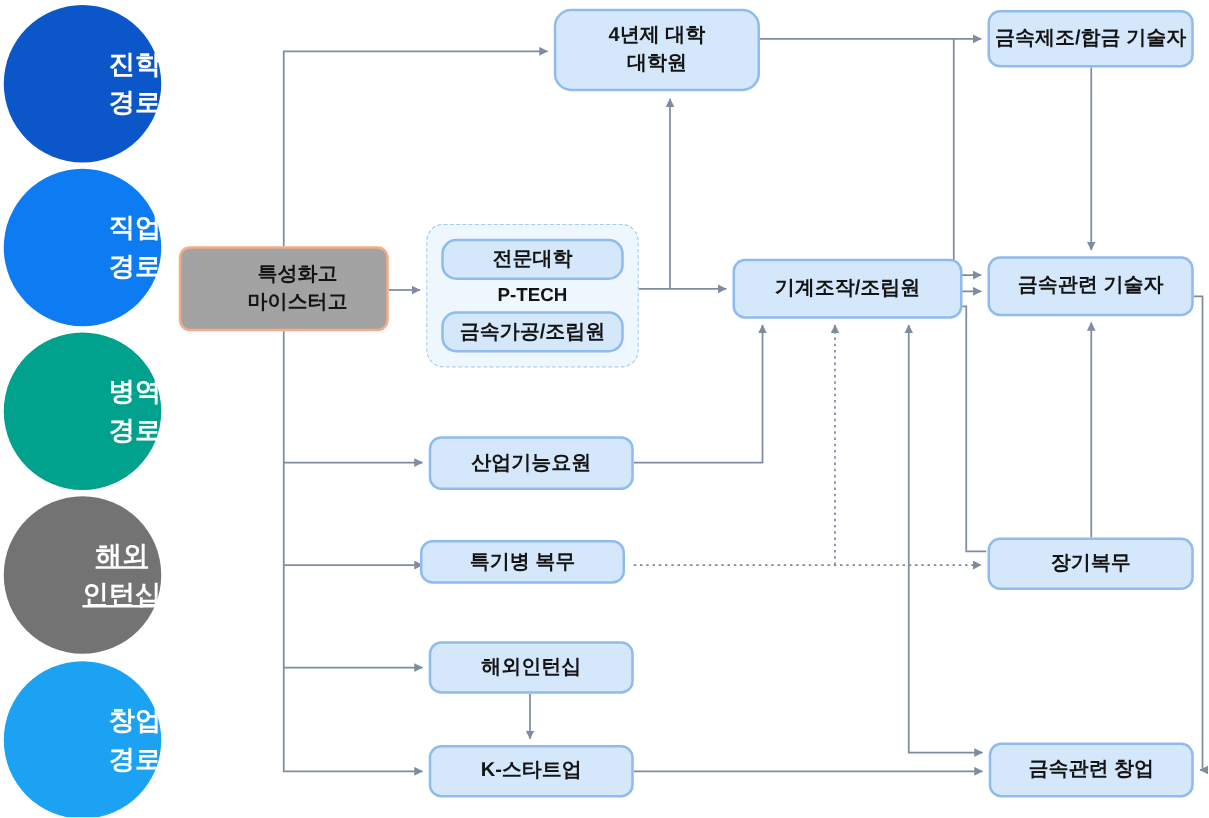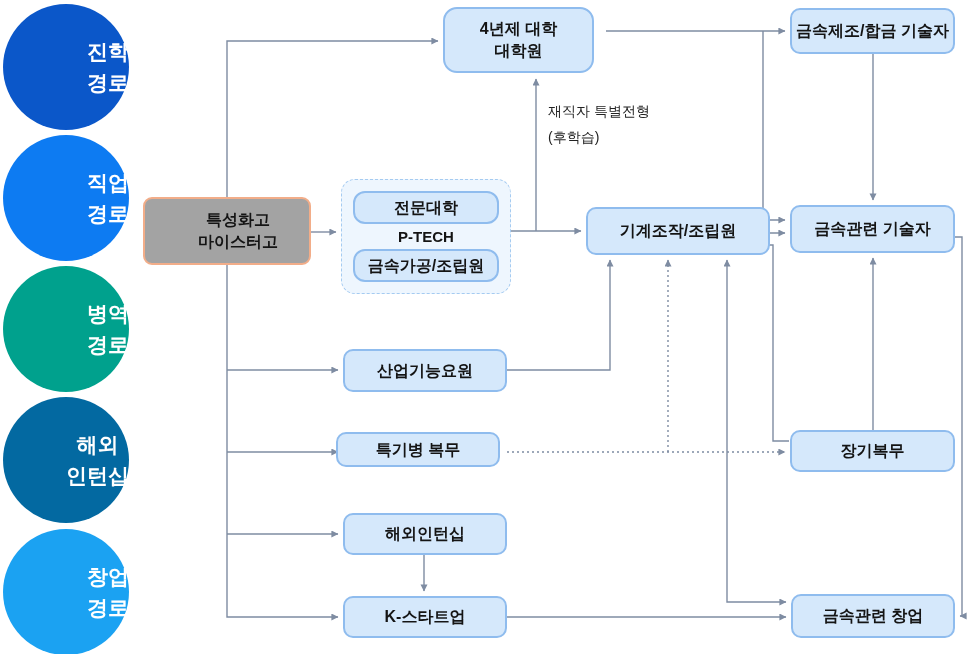"4년제 대학" div.node { width: 151px -> 165px }
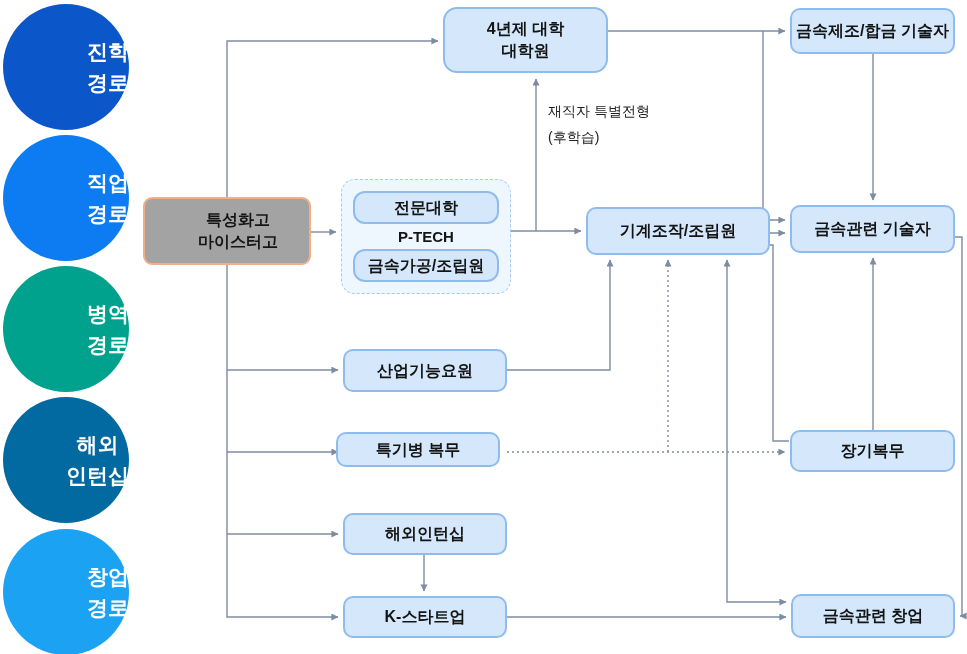"재직자 특별전형" div.annotation { html: <div>재직자 특별전형 (후학습)</div> -> none }
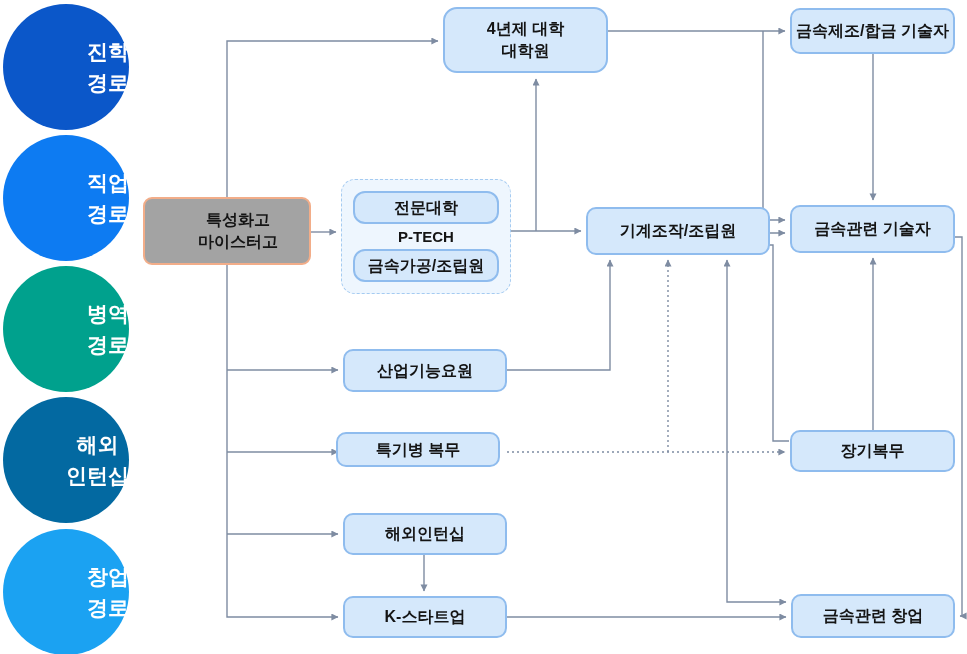"해외" div.circle { background: #0369a1 -> #737373; text-decoration: none -> underline }
